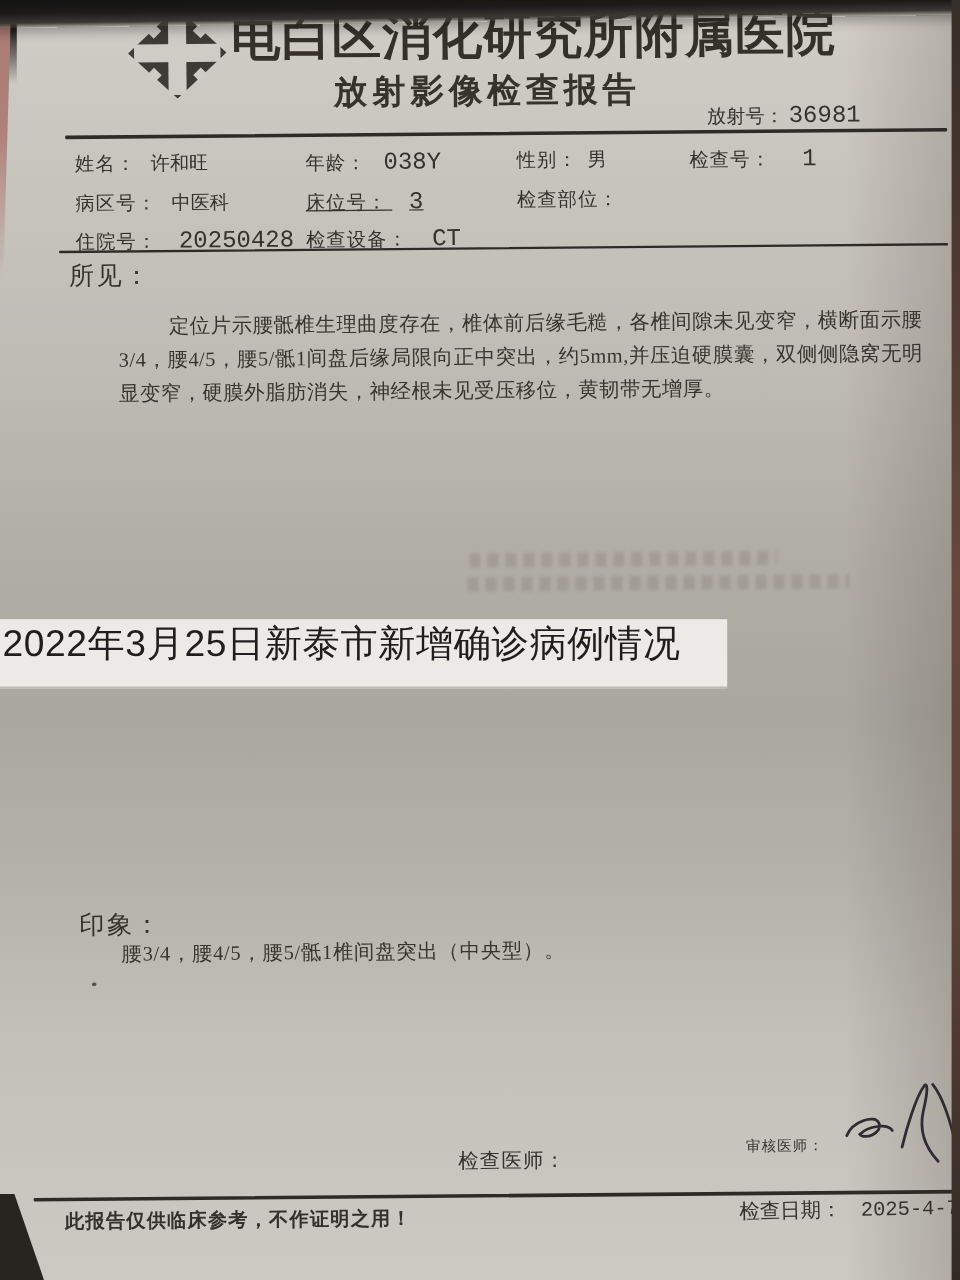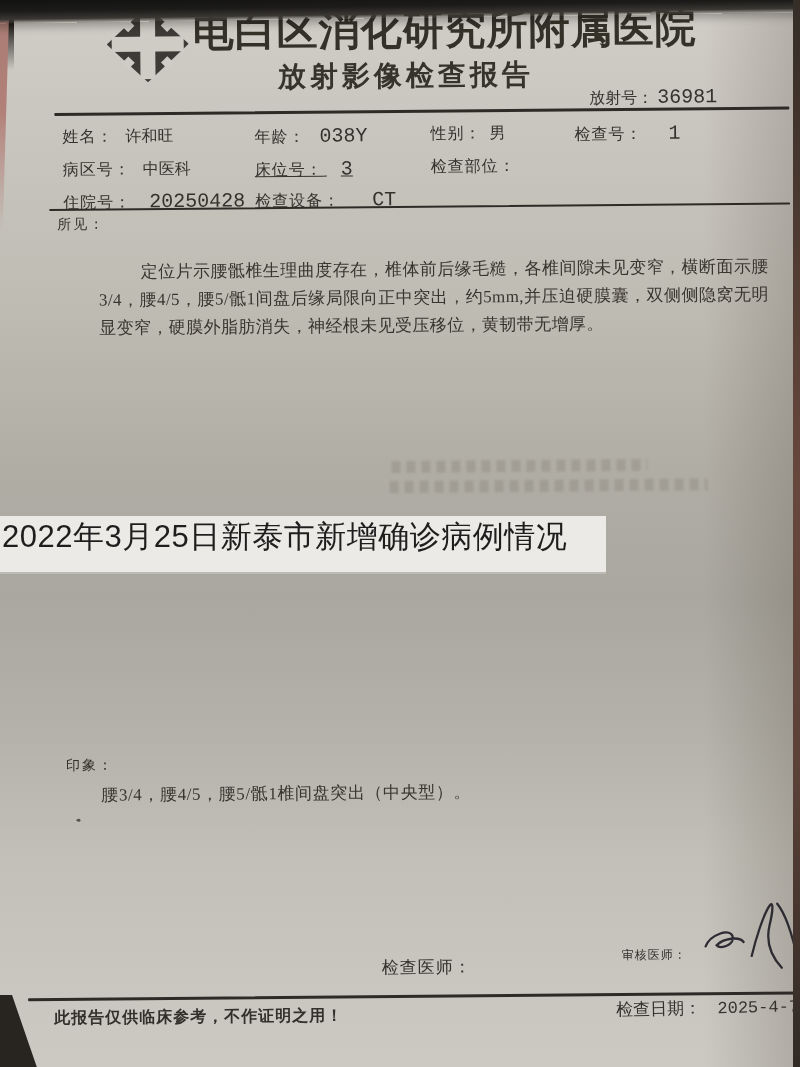"CT" span.num { margin-left: 28px -> 16px }
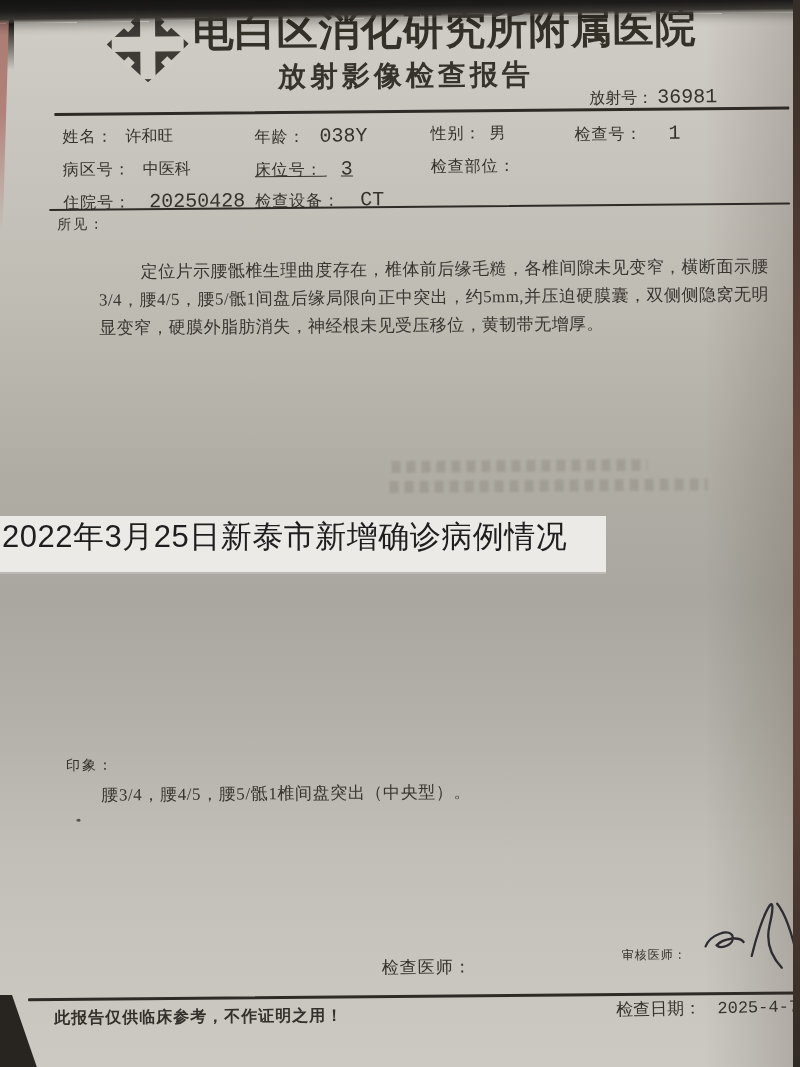"所见：" .section-label { font-size: 14px -> 21px }
